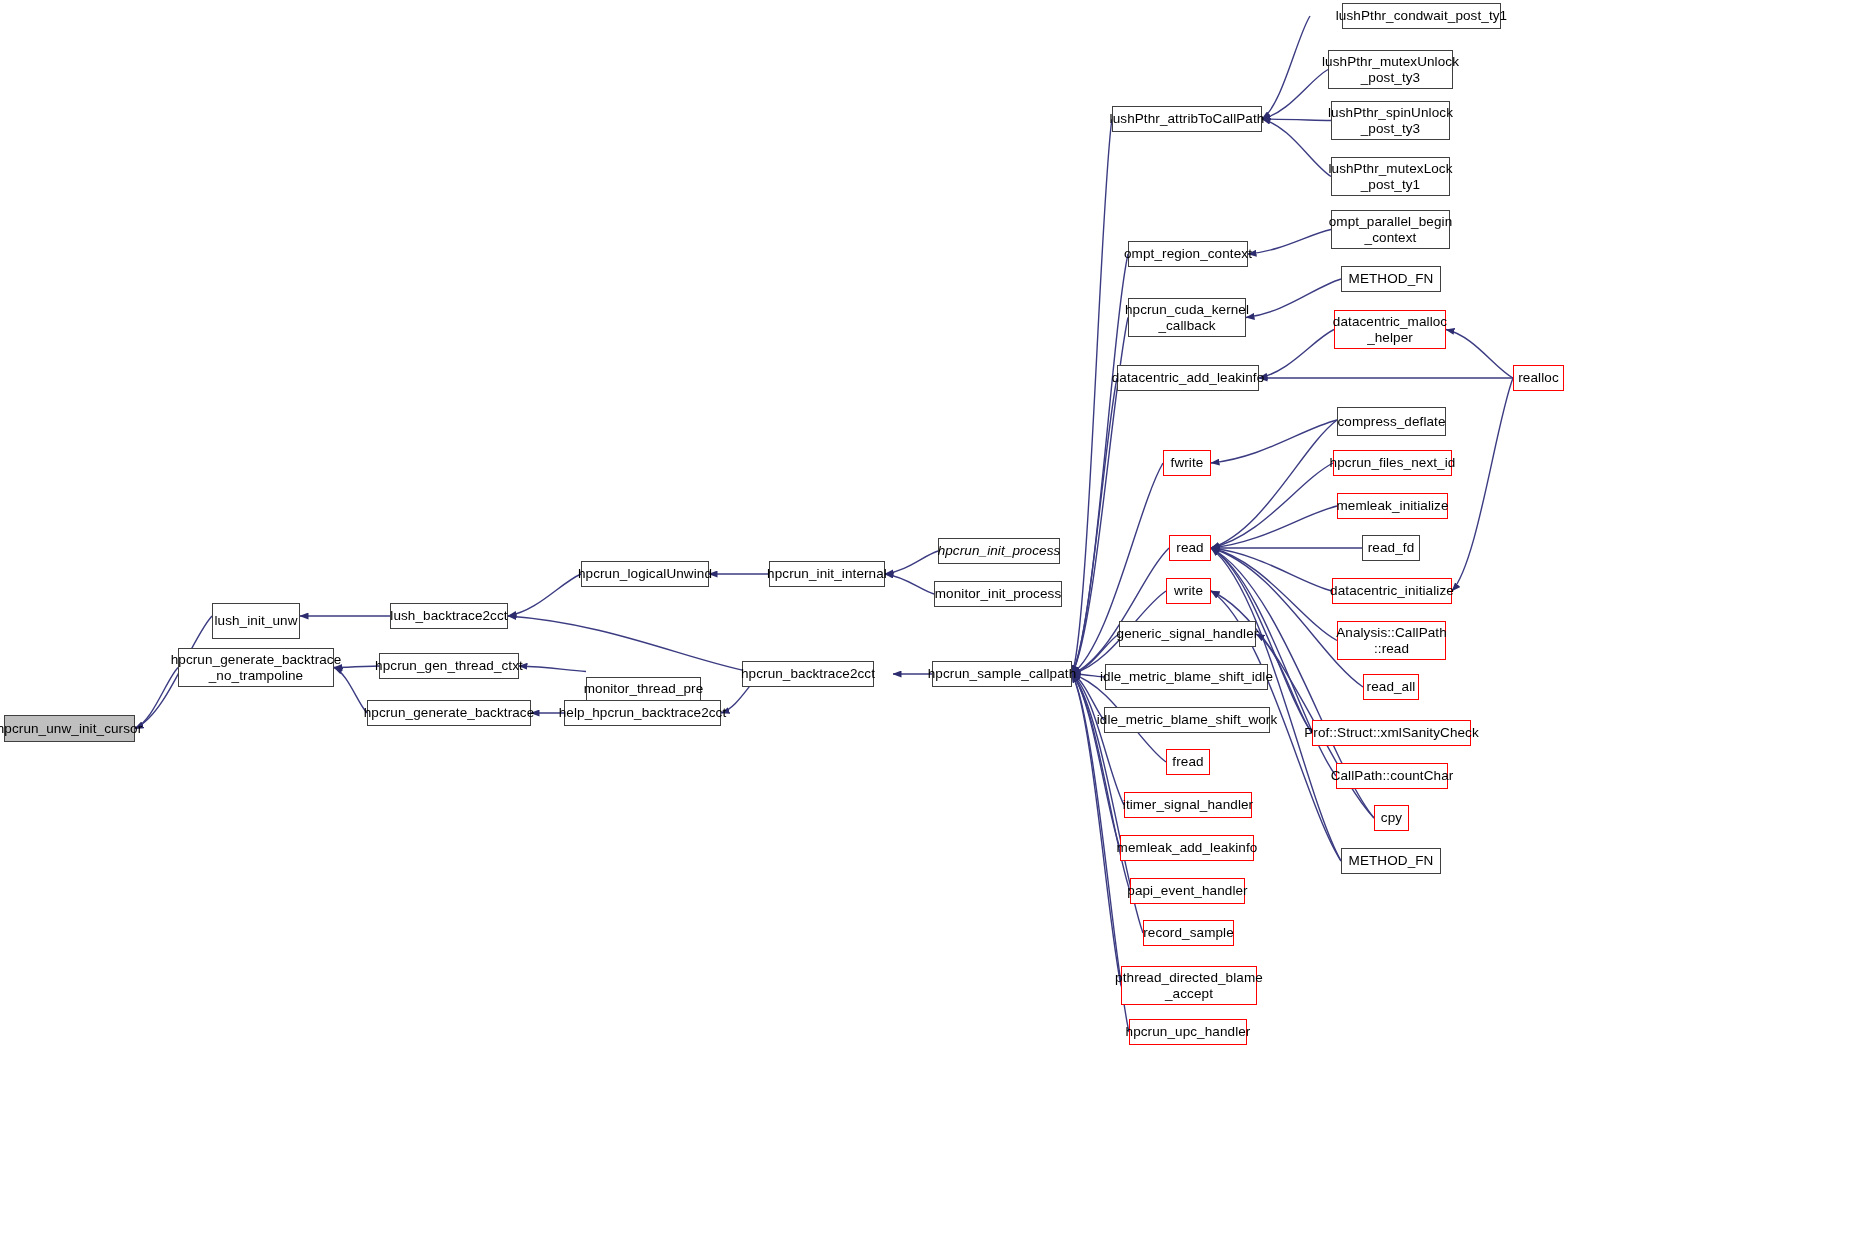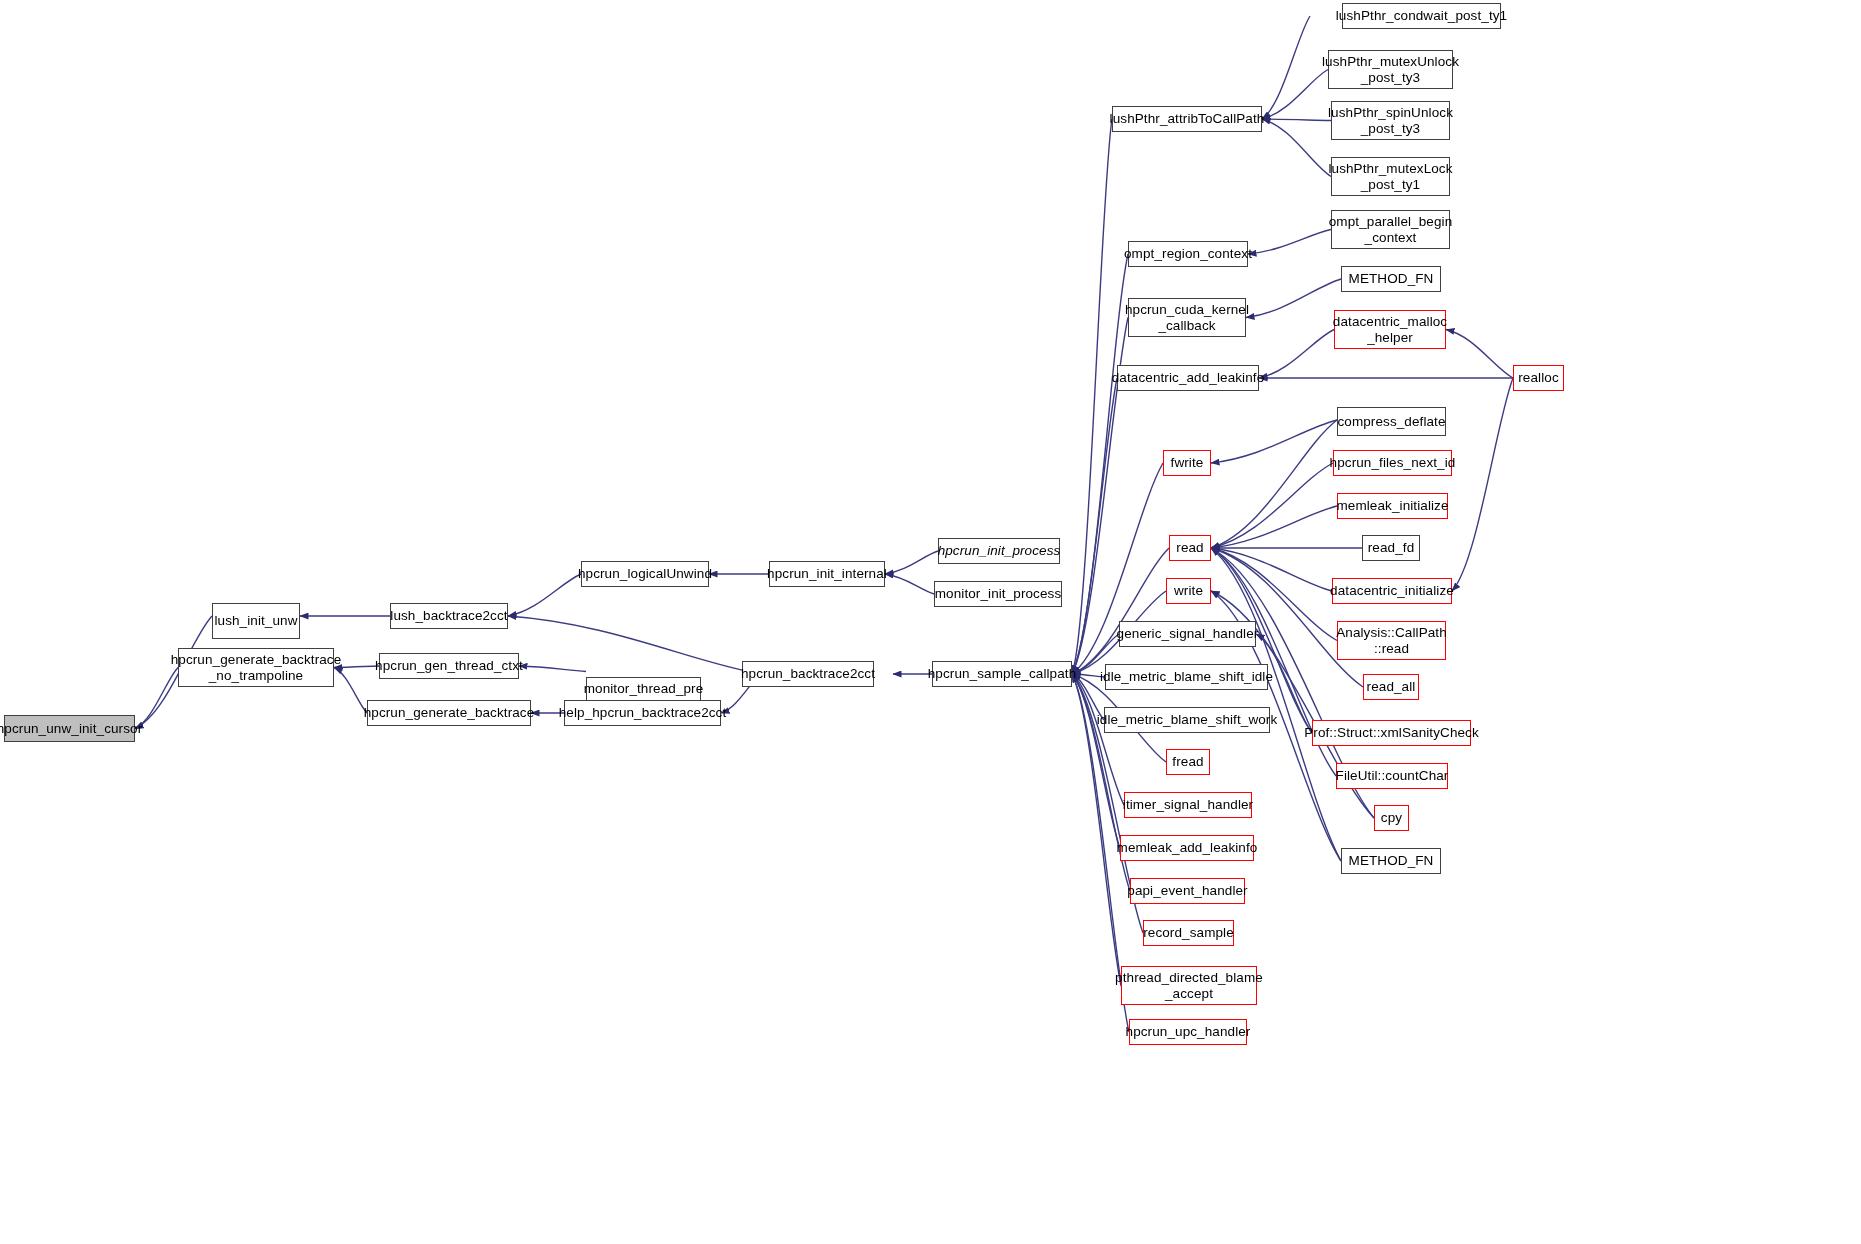"FileUtil::countChar" div.node { text: FileUtil::countChar -> CallPath::countChar }
